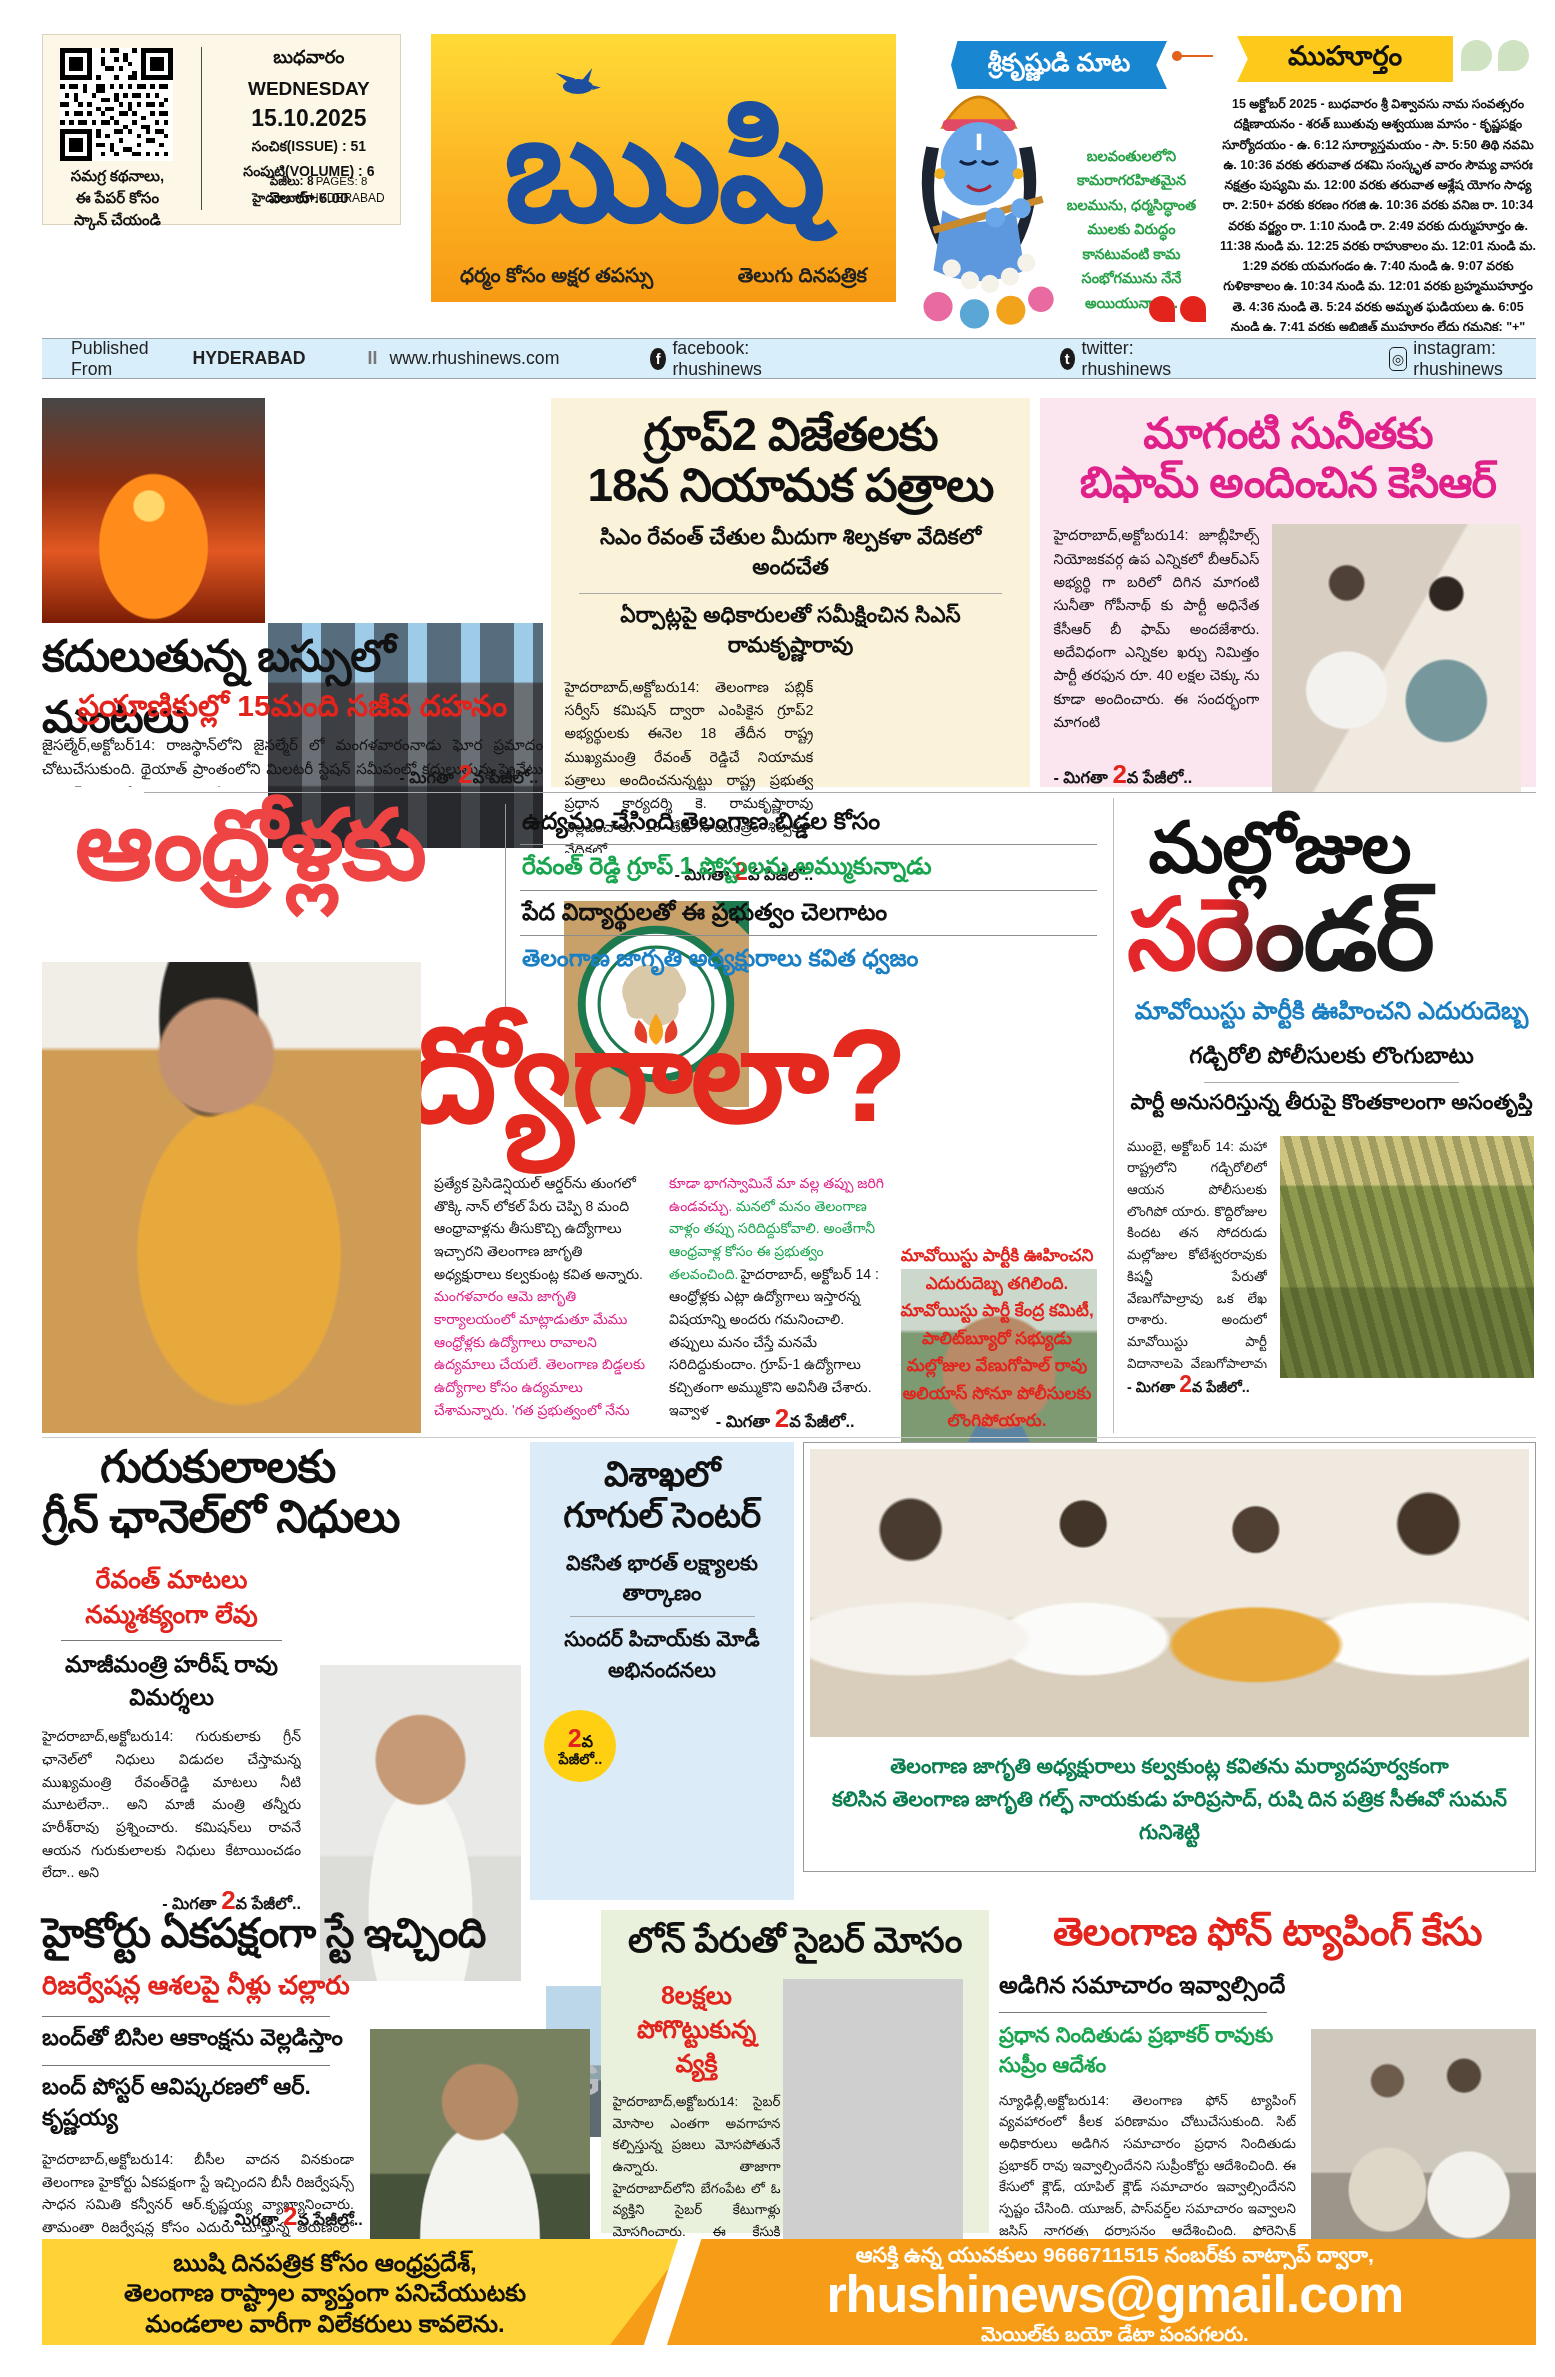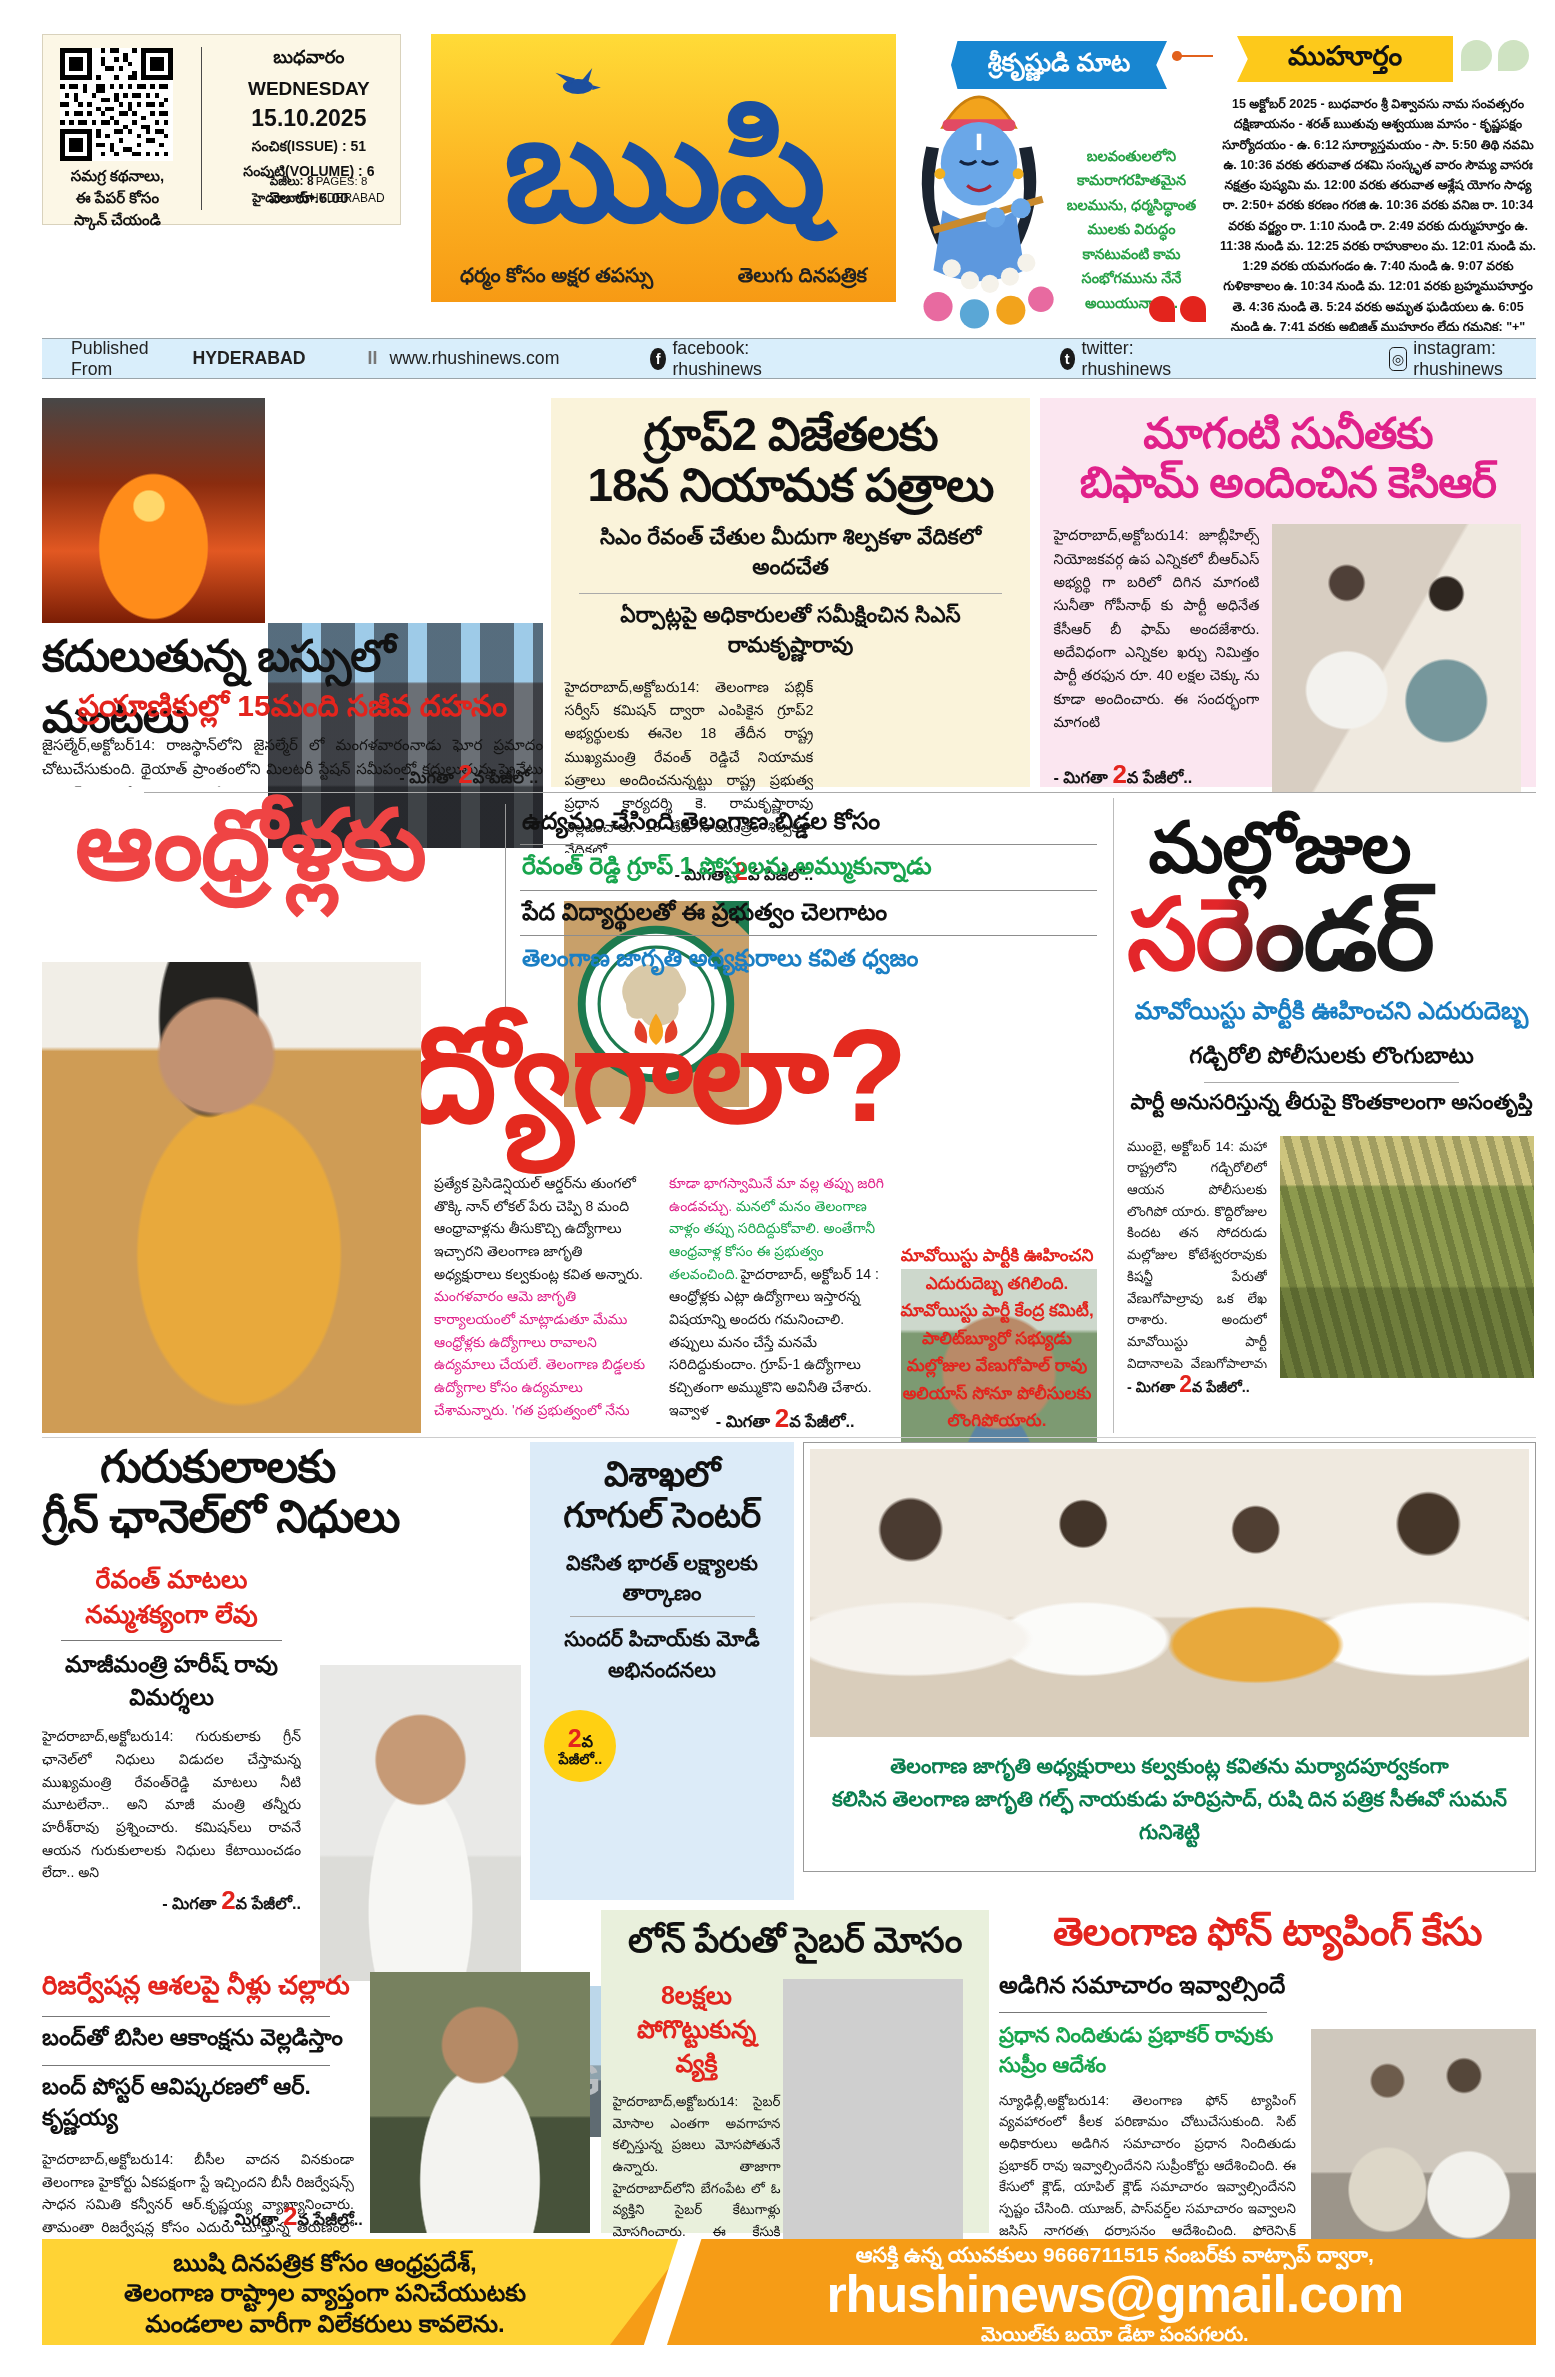"హైకోర్టు ఏకపక్షంగా స్టే ఇచ్చింది" div.xb { html: none -> <div>హైకోర్టు ఏకపక్షంగా స్టే ఇచ్చింది</div> }
